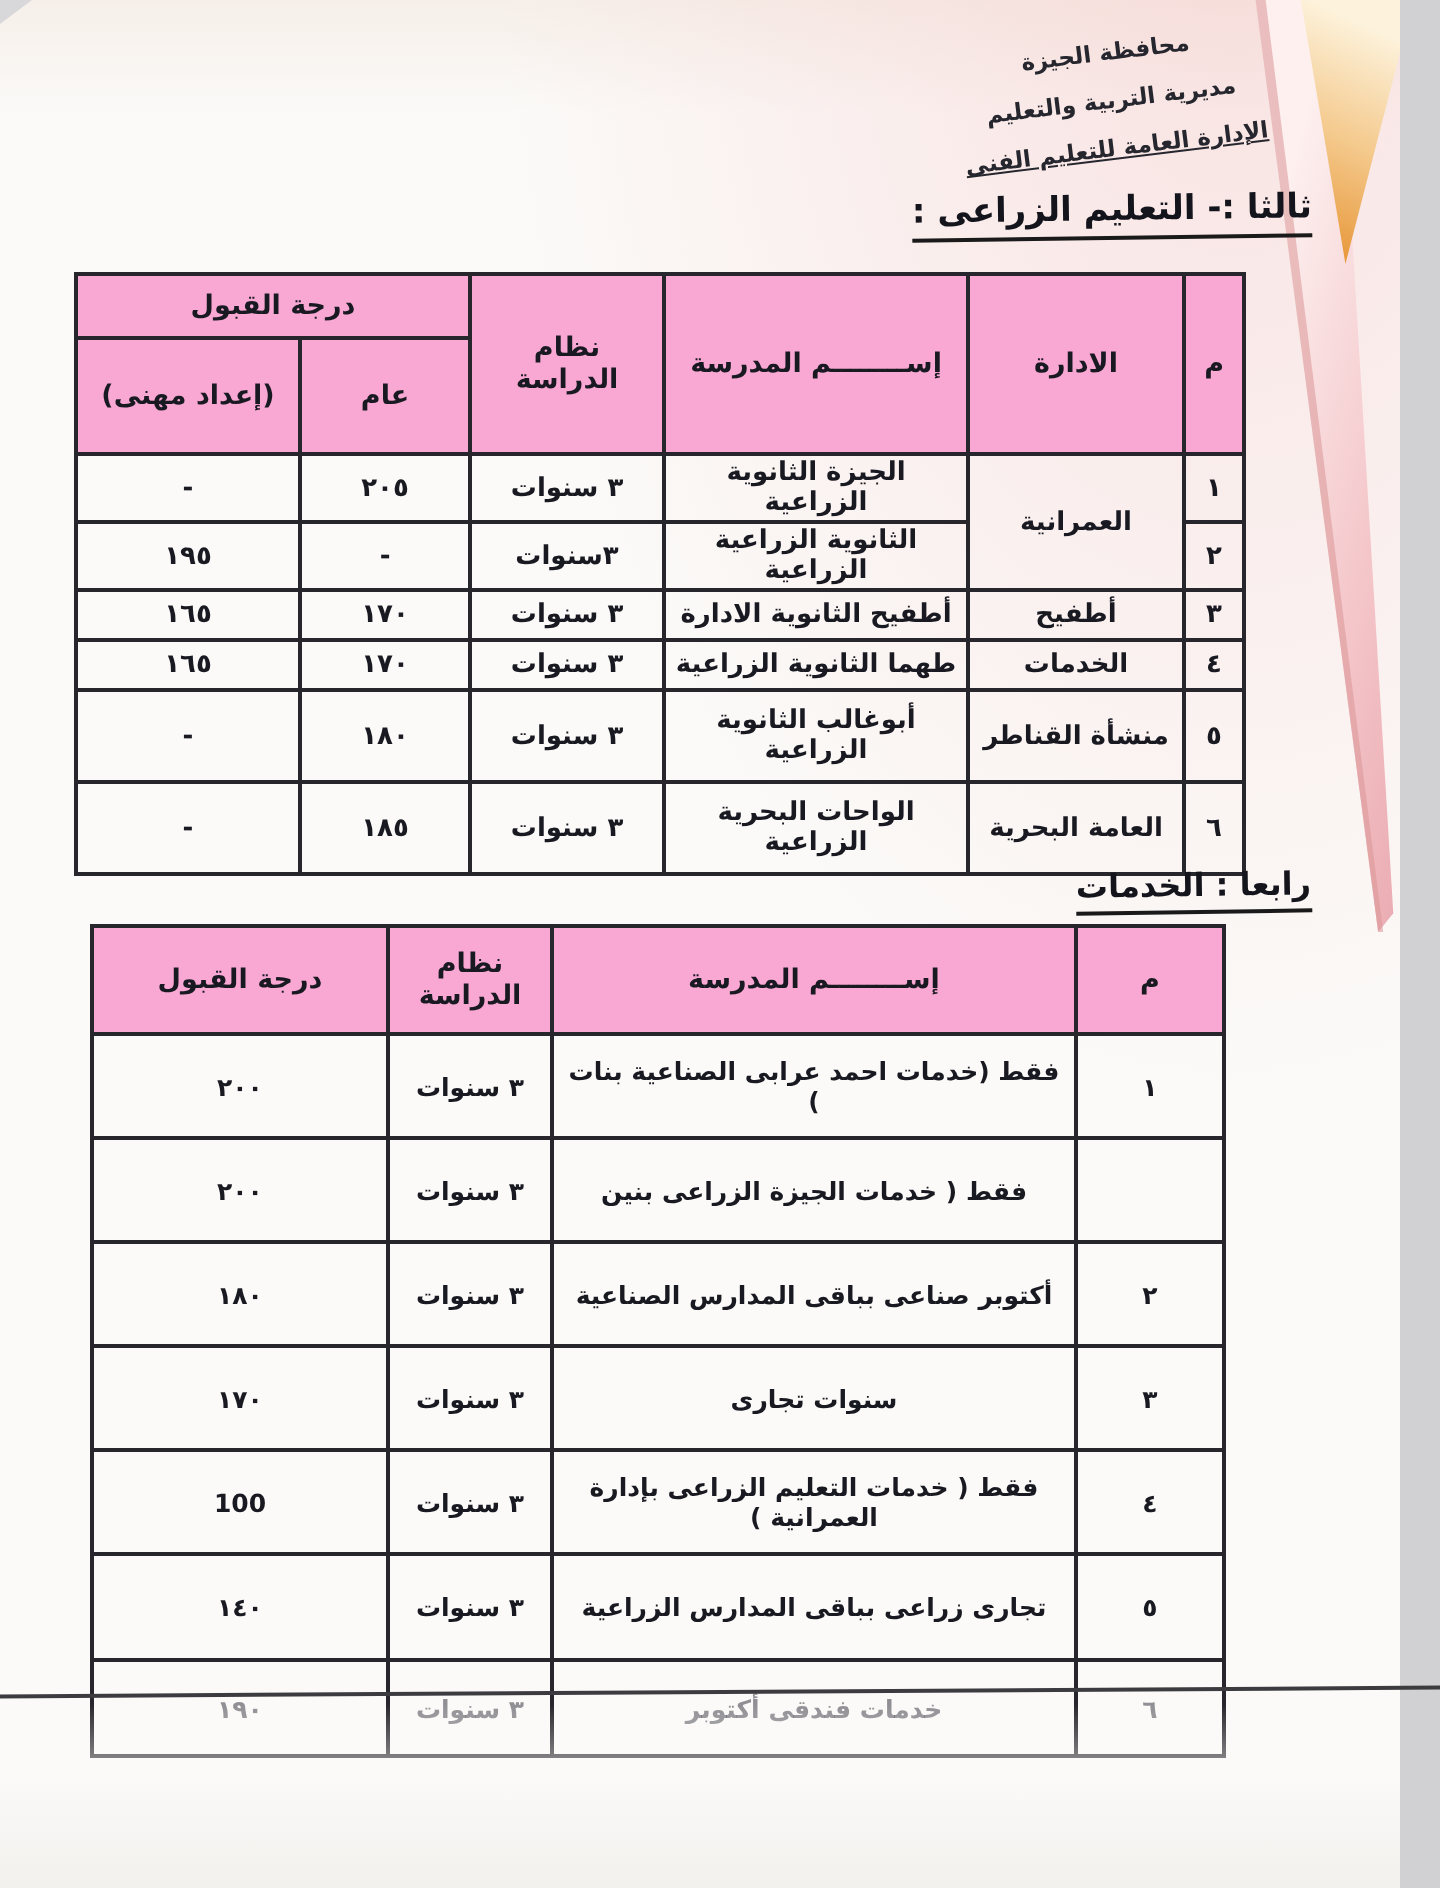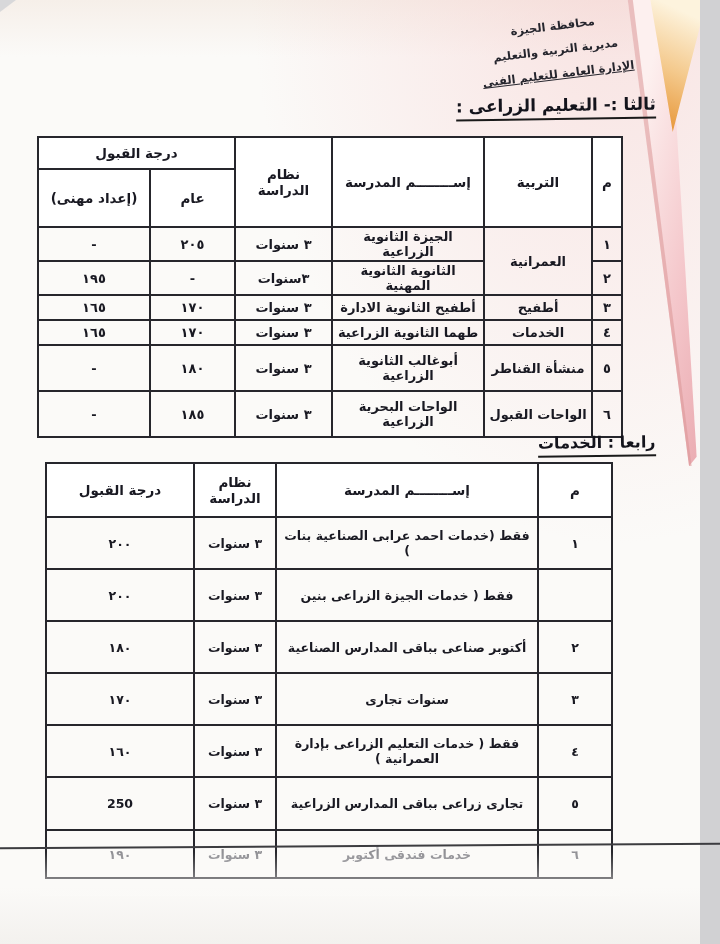"درجة القبول" th { background: #ffffff -> #f9a8d4 }
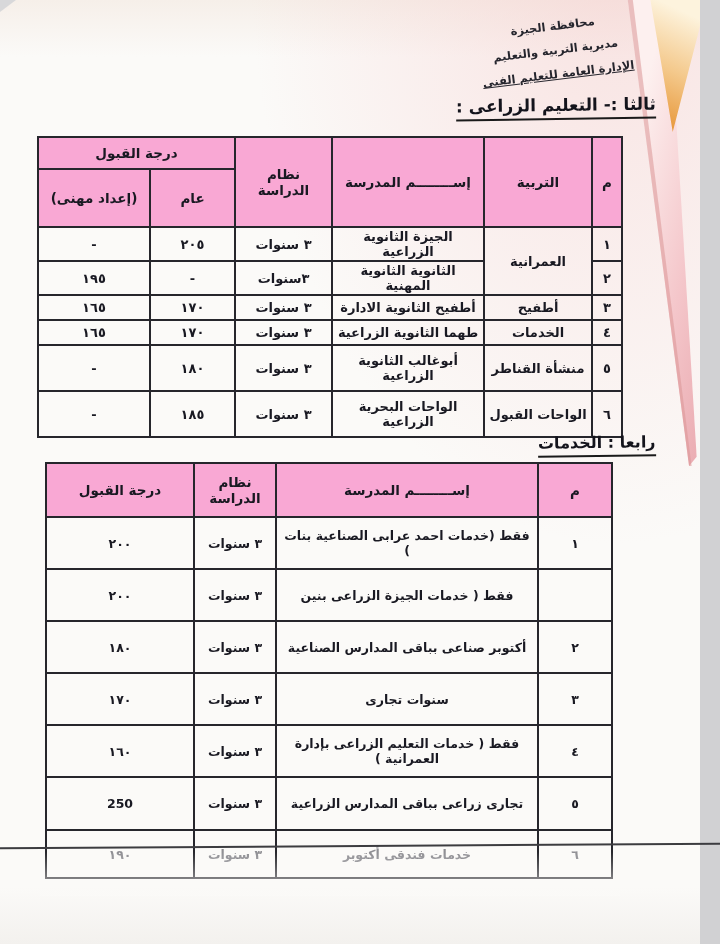"التربية" th { text: التربية -> الادارة }
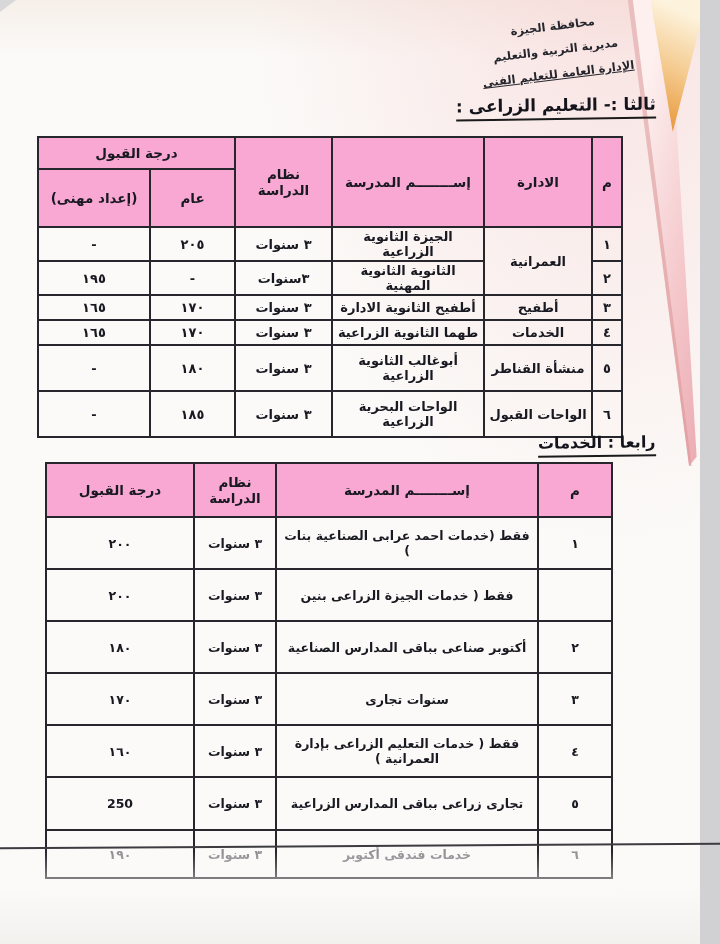"الثانوية الثانوية المهنية" td { text: الثانوية المهنية -> الزراعية الزراعية }
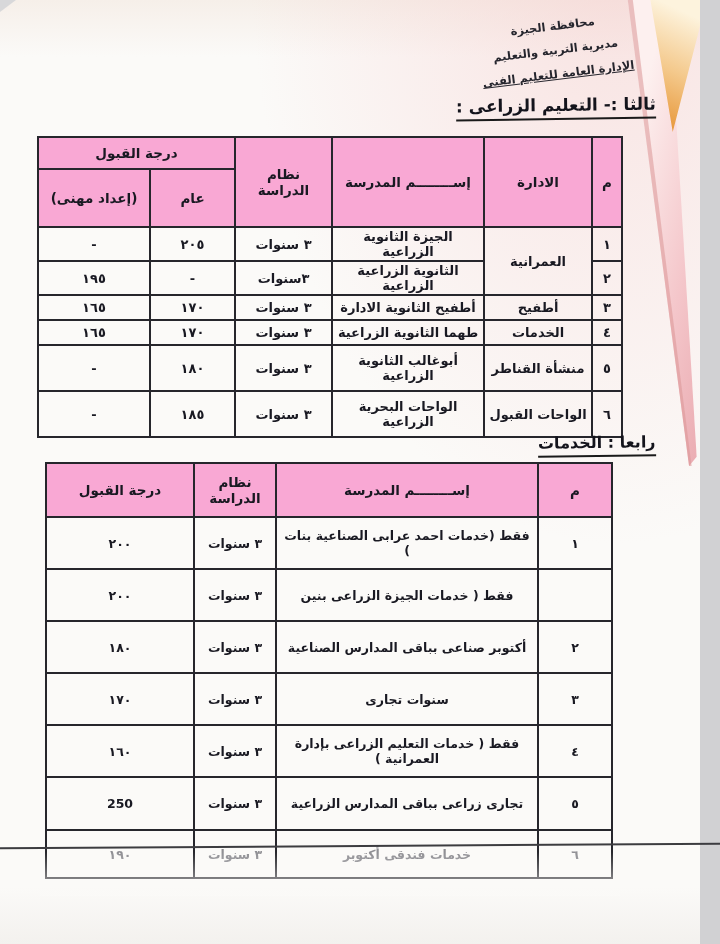"الواحات القبول" td { text: الواحات القبول -> العامة البحرية }
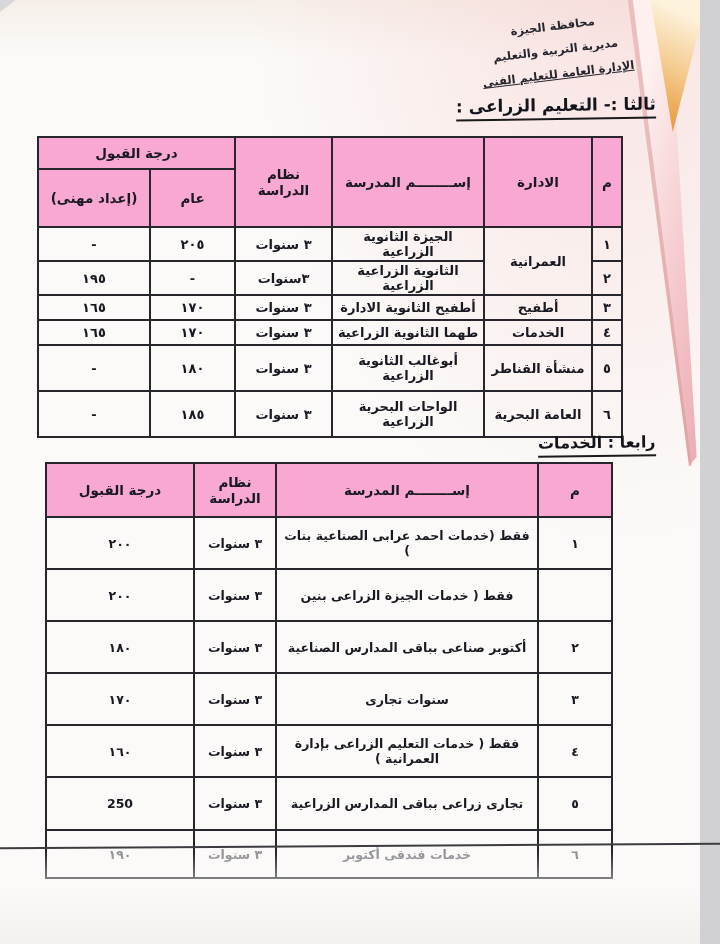"١٦٠" td { text: ١٦٠ -> 100 }
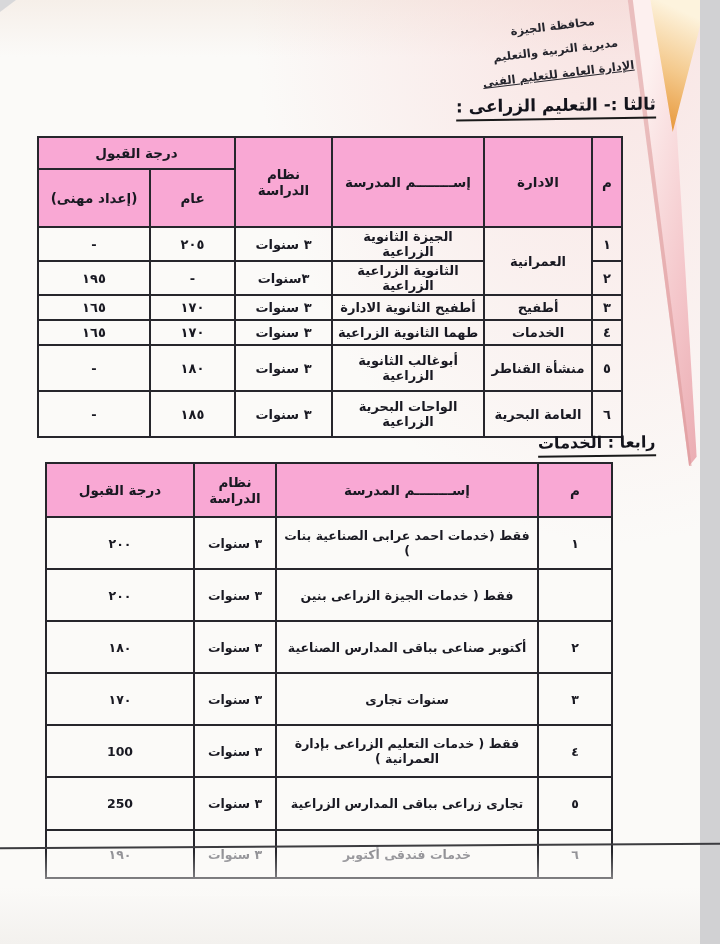"250" td { text: 250 -> ١٤٠ }
